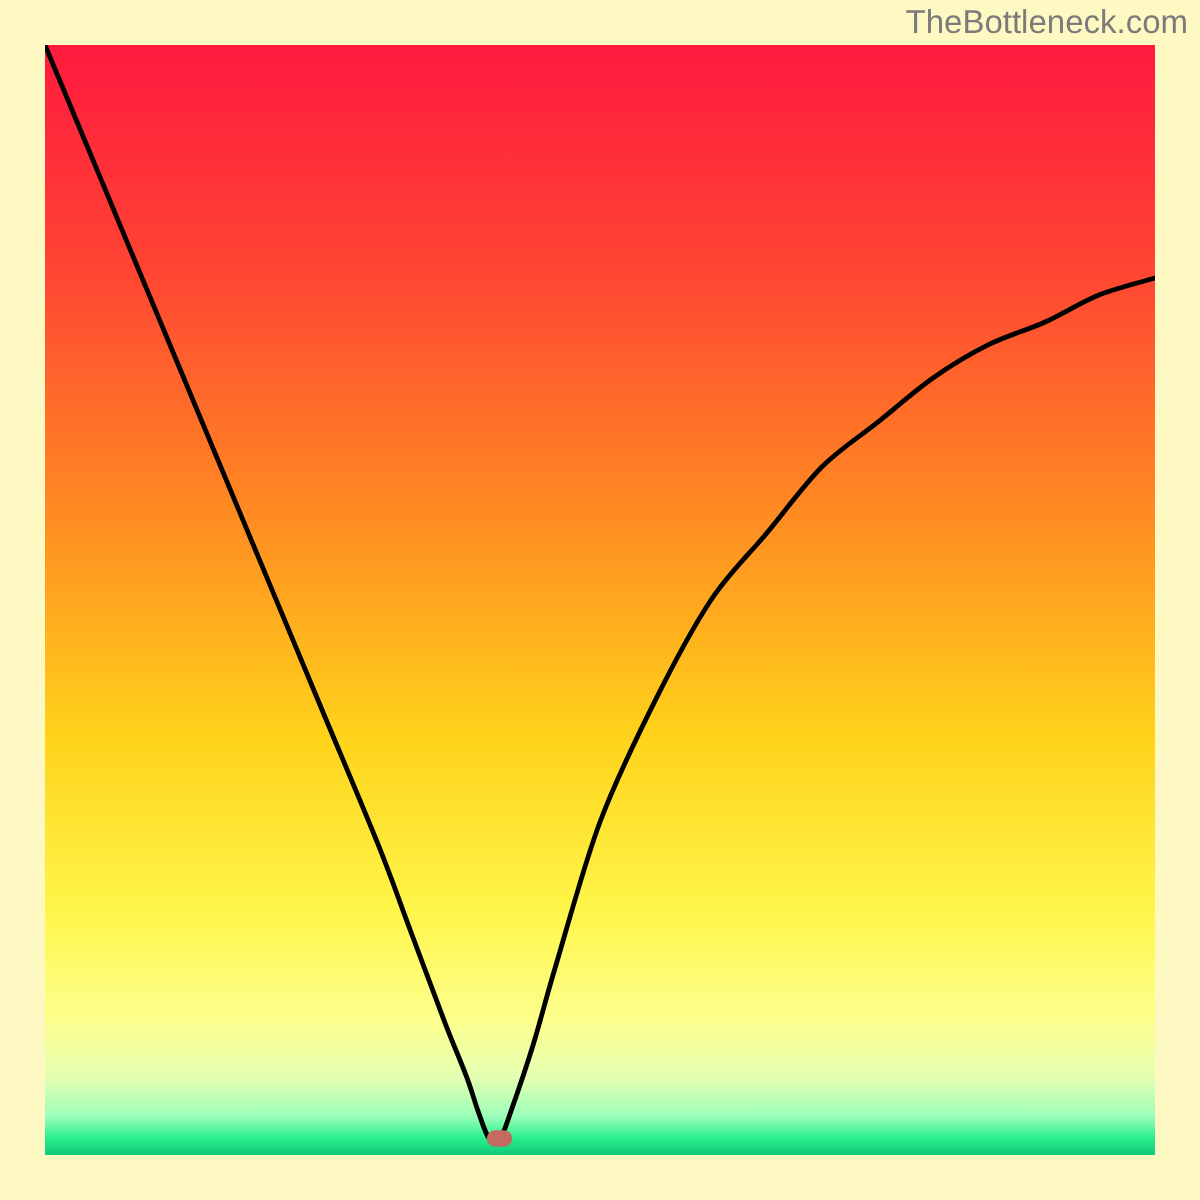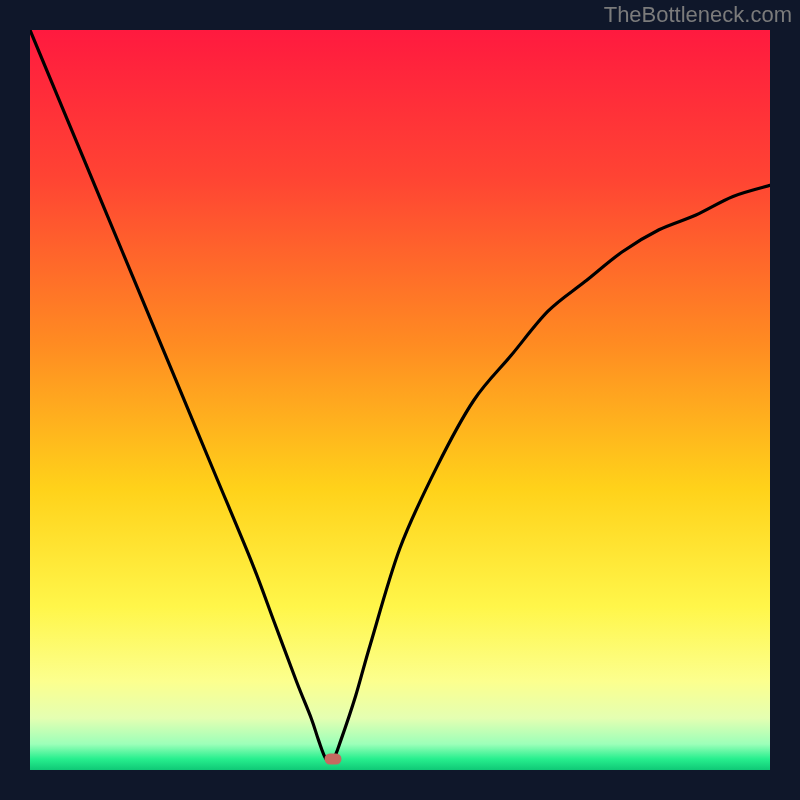"TheBottleneck.com" .frame { background: #0f172a -> #fef9c3 }
